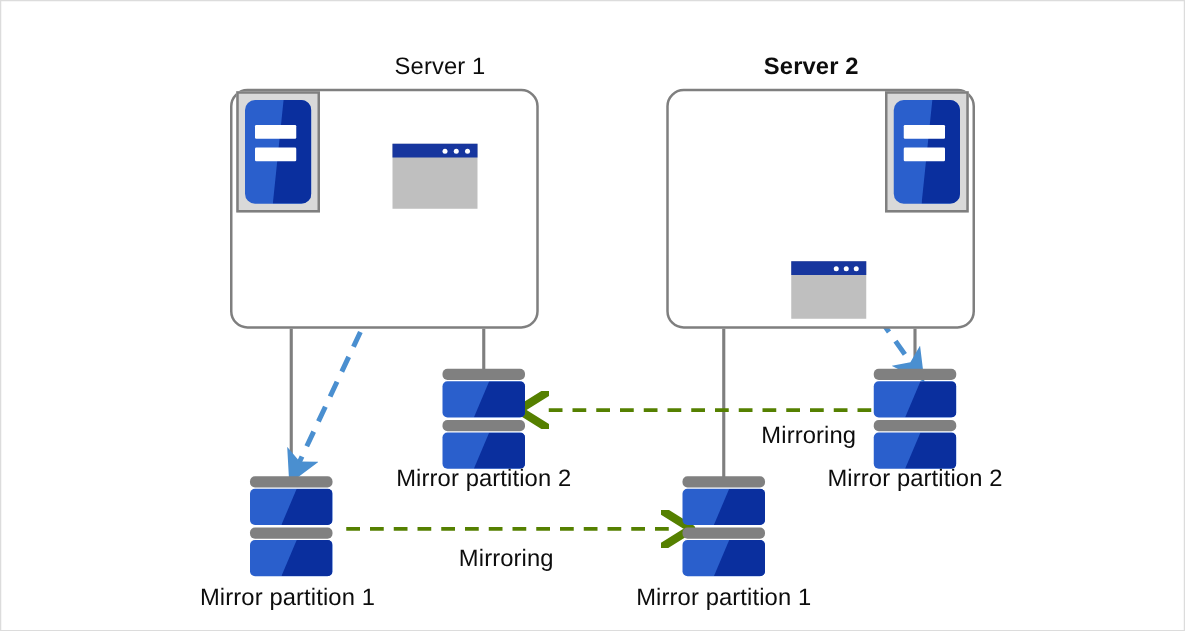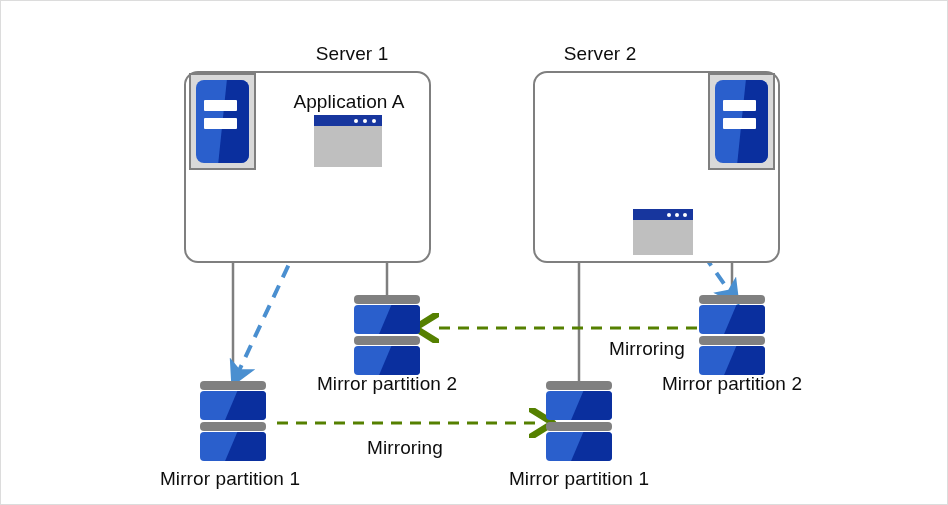"Server 2" div.lbl { font-weight: none -> bold; left: 599px -> 648px }
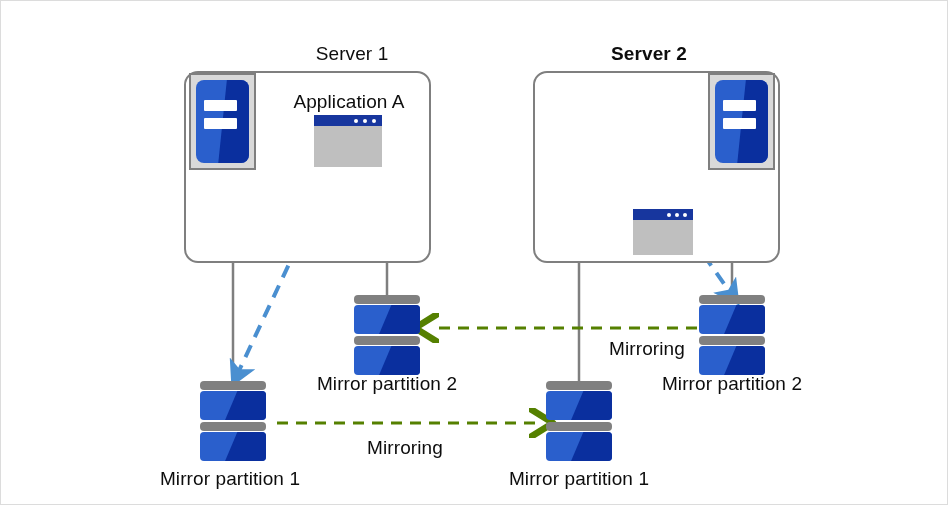"Application A" div.lbl { html: <div>Application A</div> -> none }
